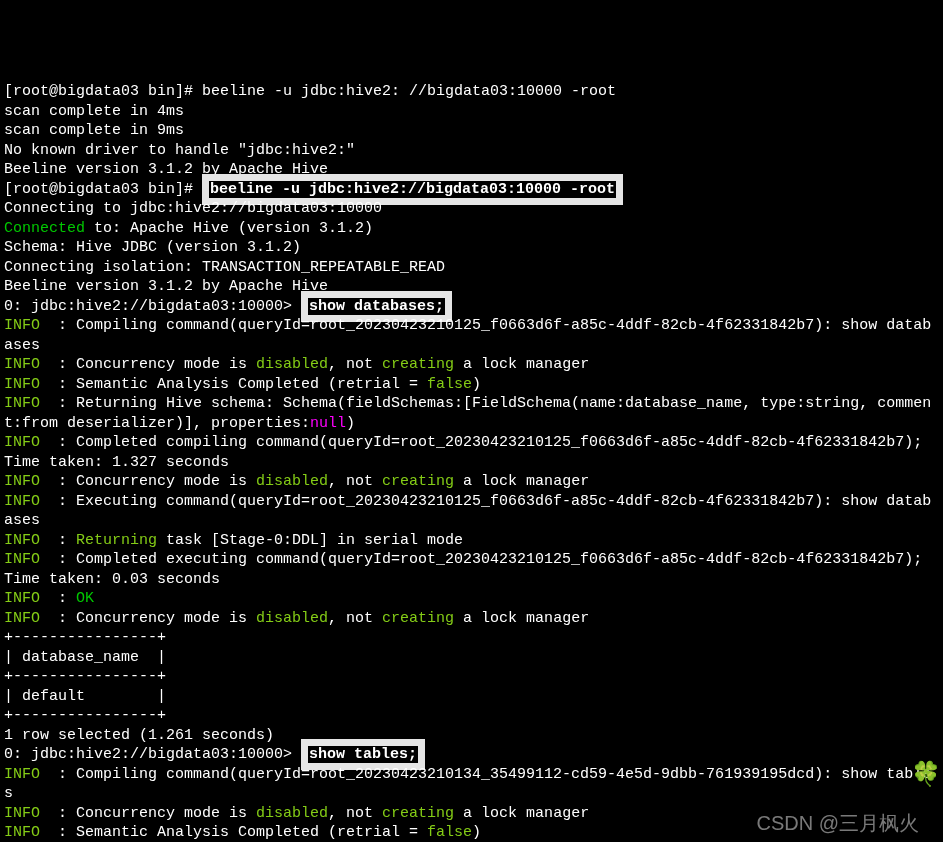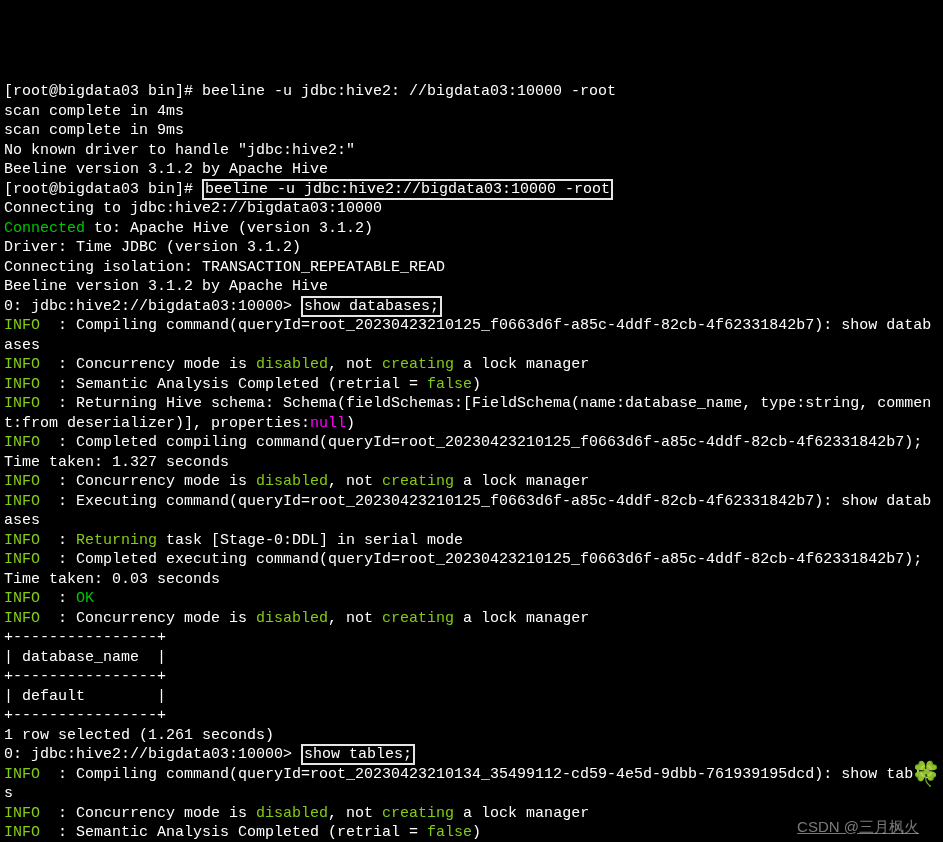"beeline -u jdbc:hive2://bigdata03:10000" .redbox { border: 2px solid #e5e5e5 -> 7px solid #e5e5e5; font-weight: none -> bold }
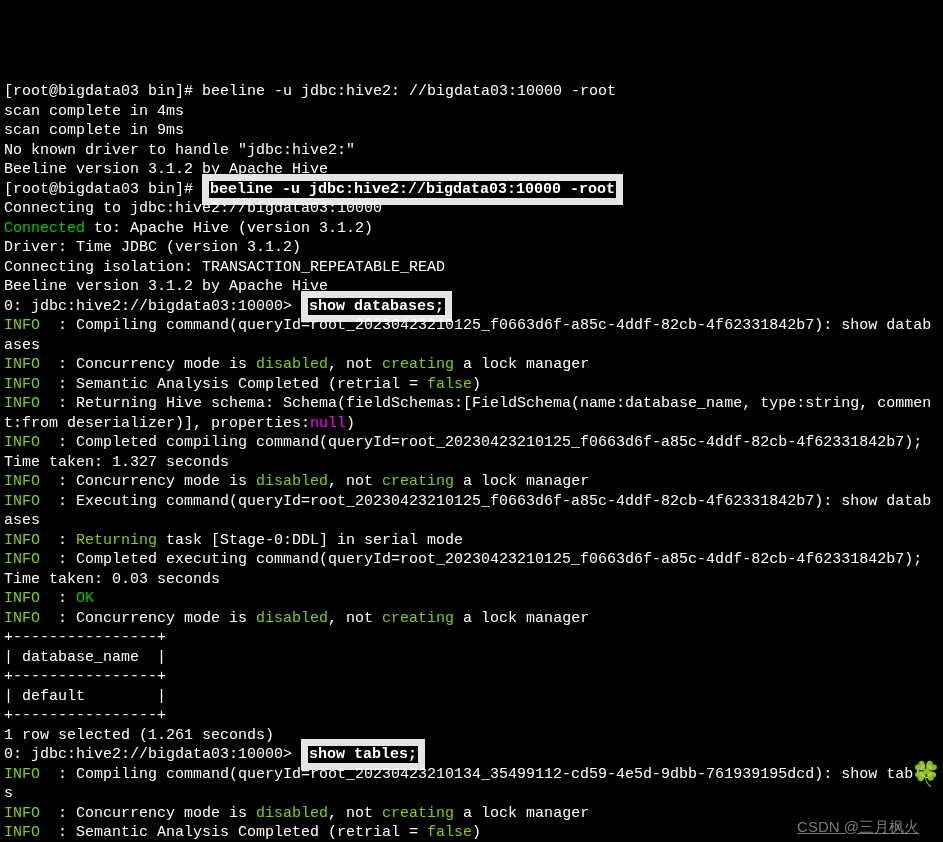"Driver: Time JDBC (version 3.1.2)" span { text: Driver: Time -> Schema: Hive }
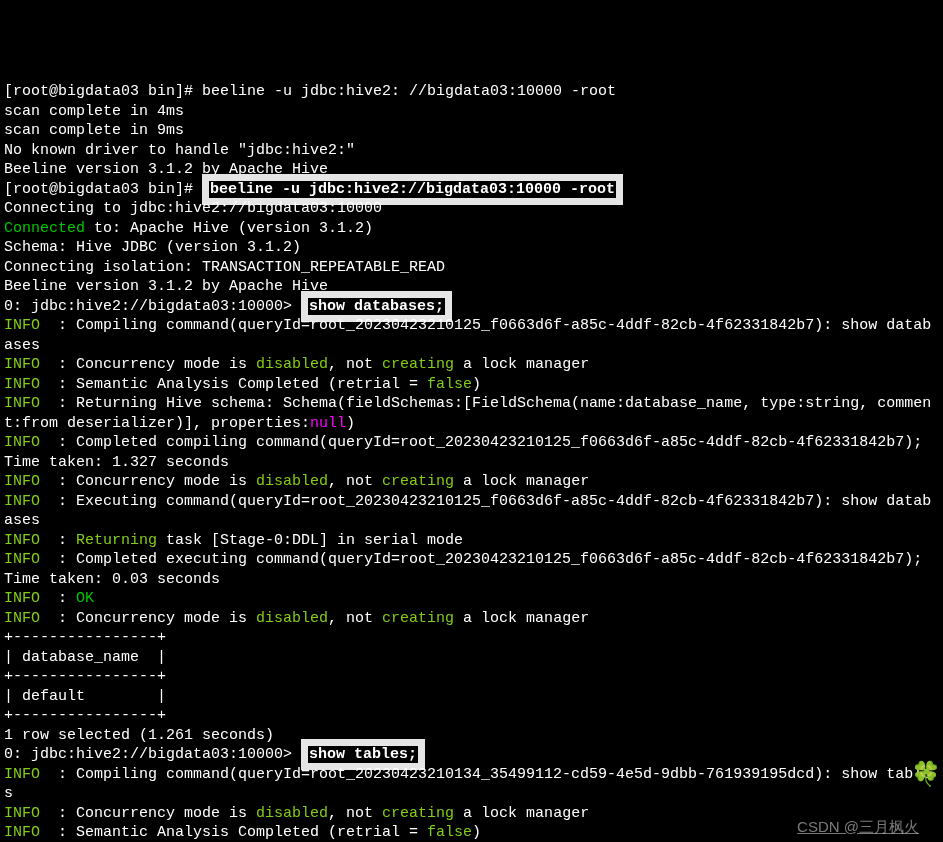"CSDN @三月枫火" .watermark { font-size: 15px -> 20px; text-decoration: underline -> none }
